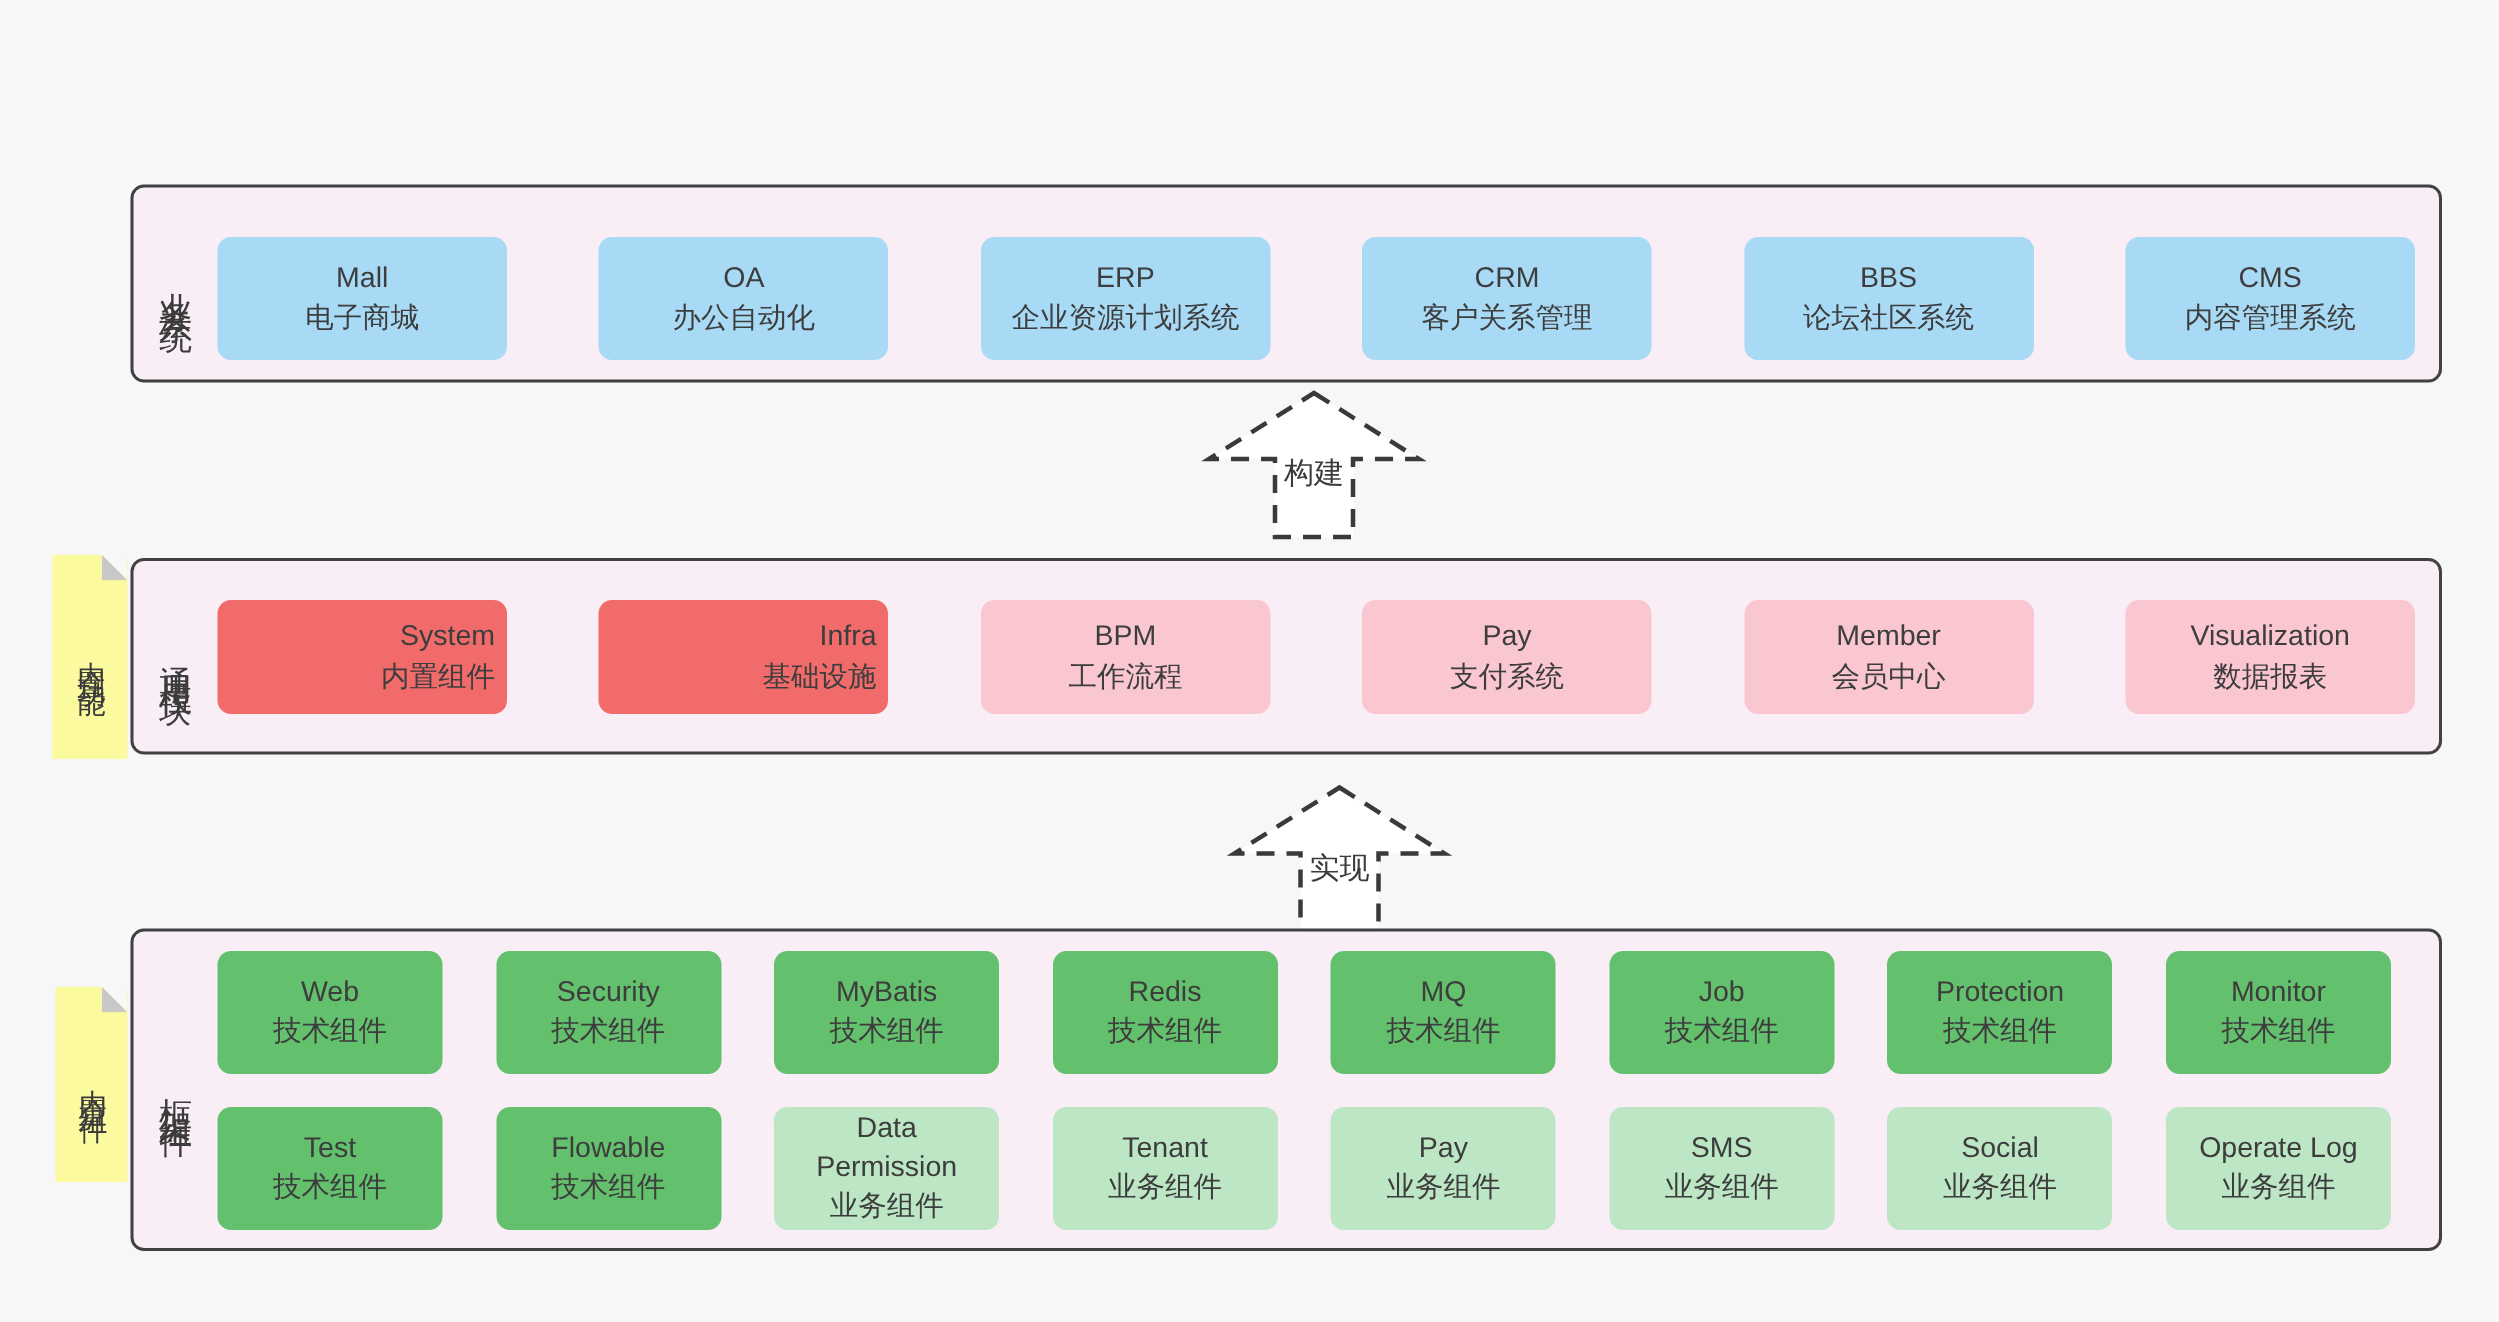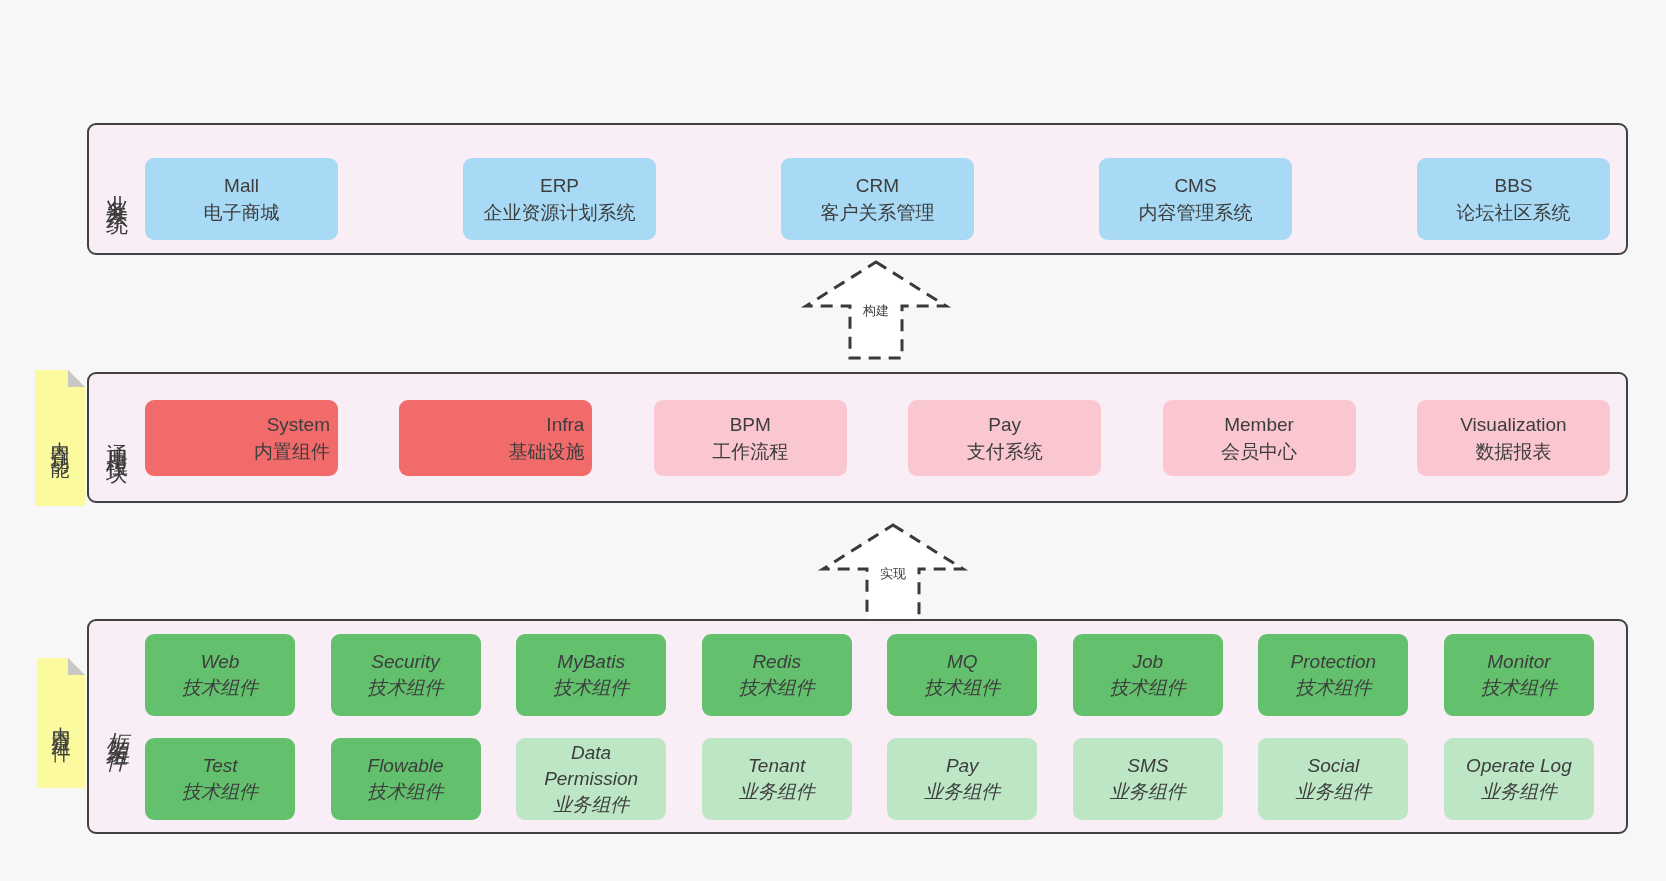"OA" div.box { html: none -> <div> <span>OA</span> <span>办公自动化</span> </div> }
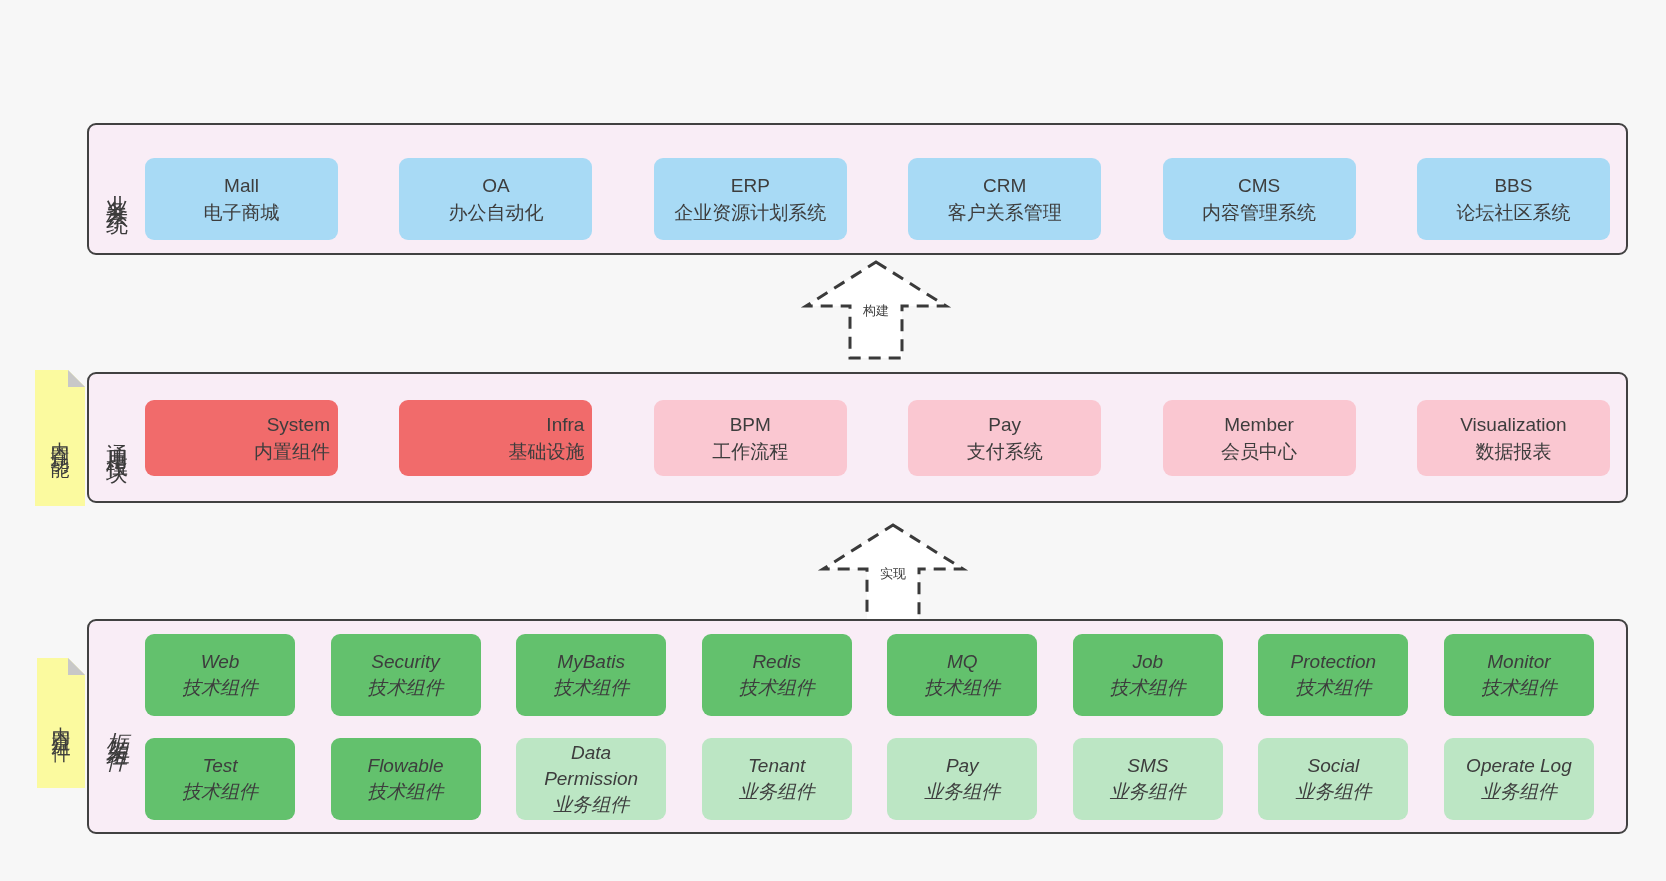"CMS" div.box { order: before "BBS" -> after "BBS" }
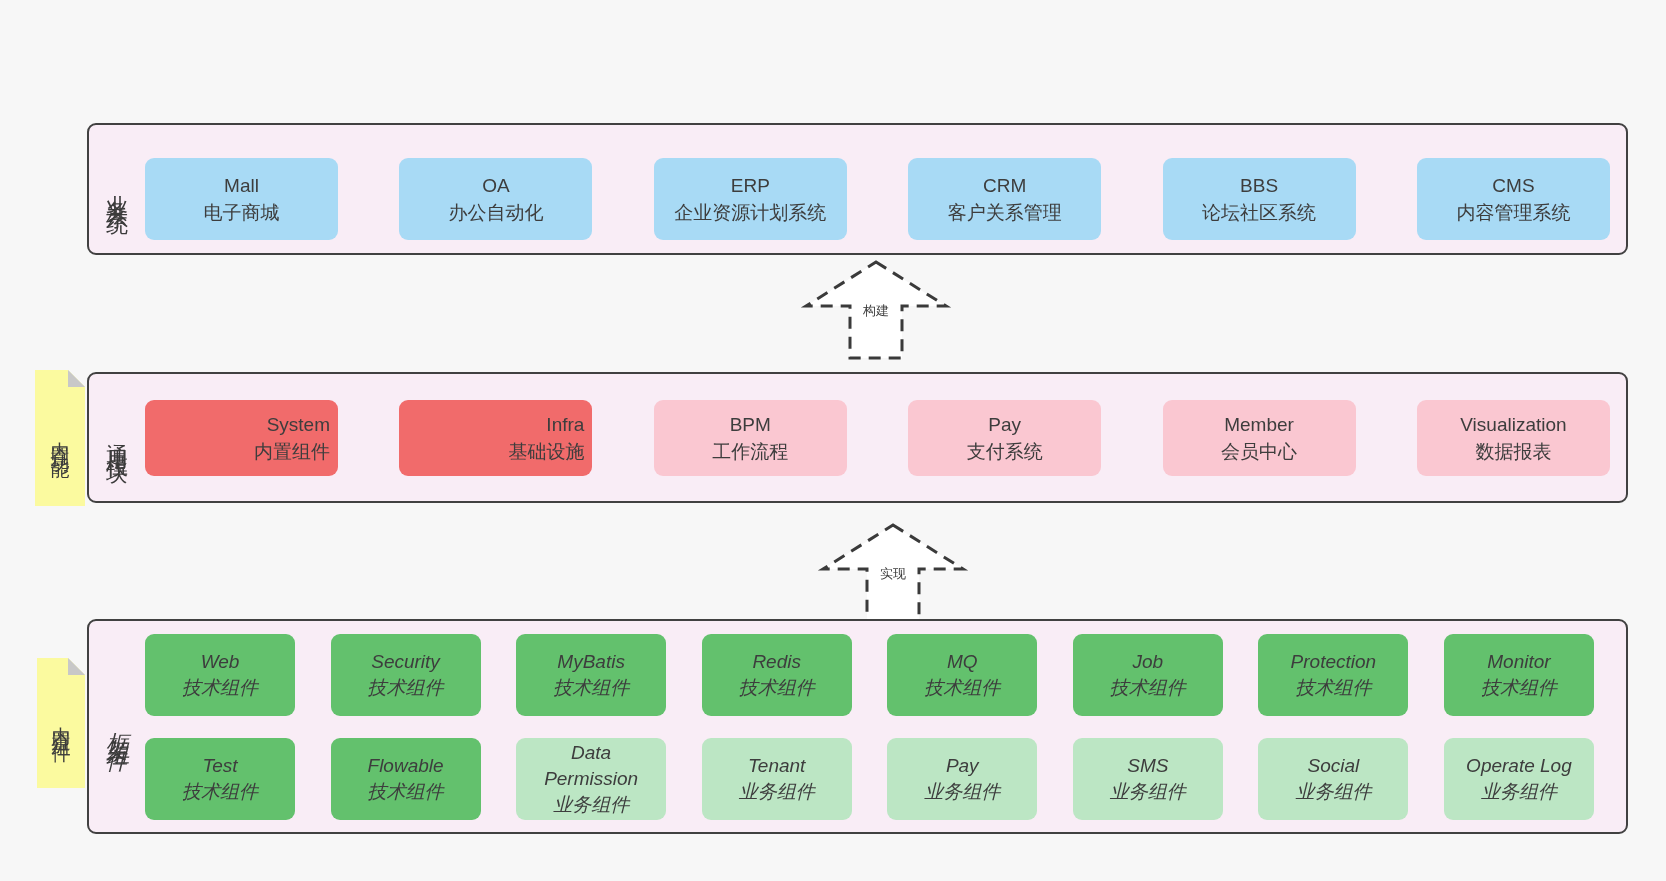"构建" .arrow-label { font-size: 13px -> 20px }
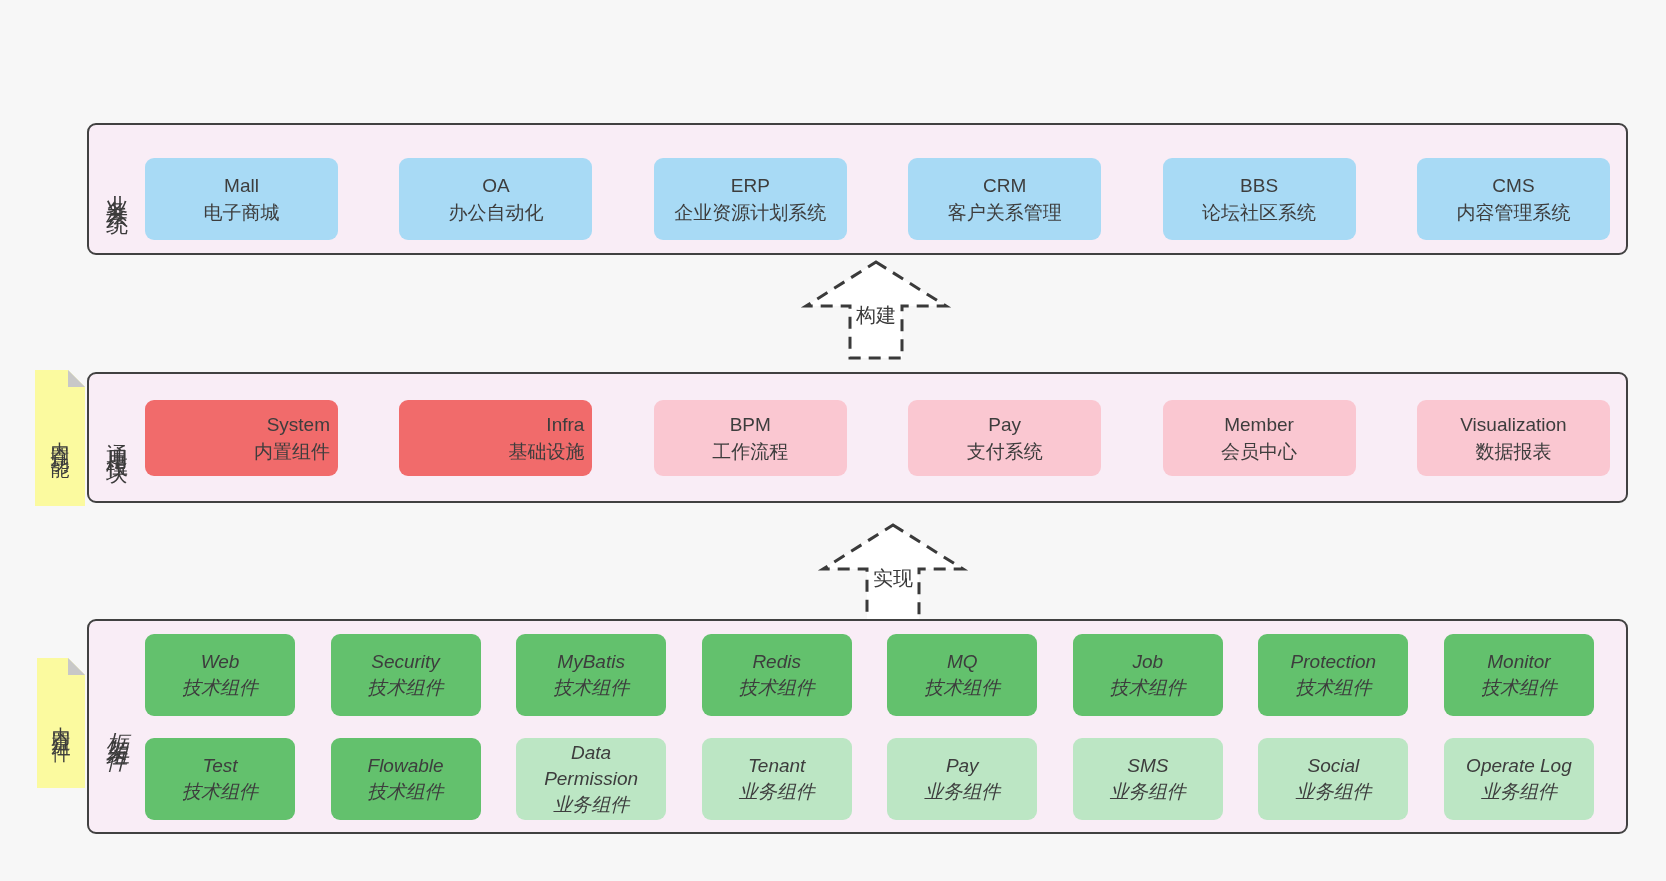"Web" .band-bottom { font-style: italic -> none }
